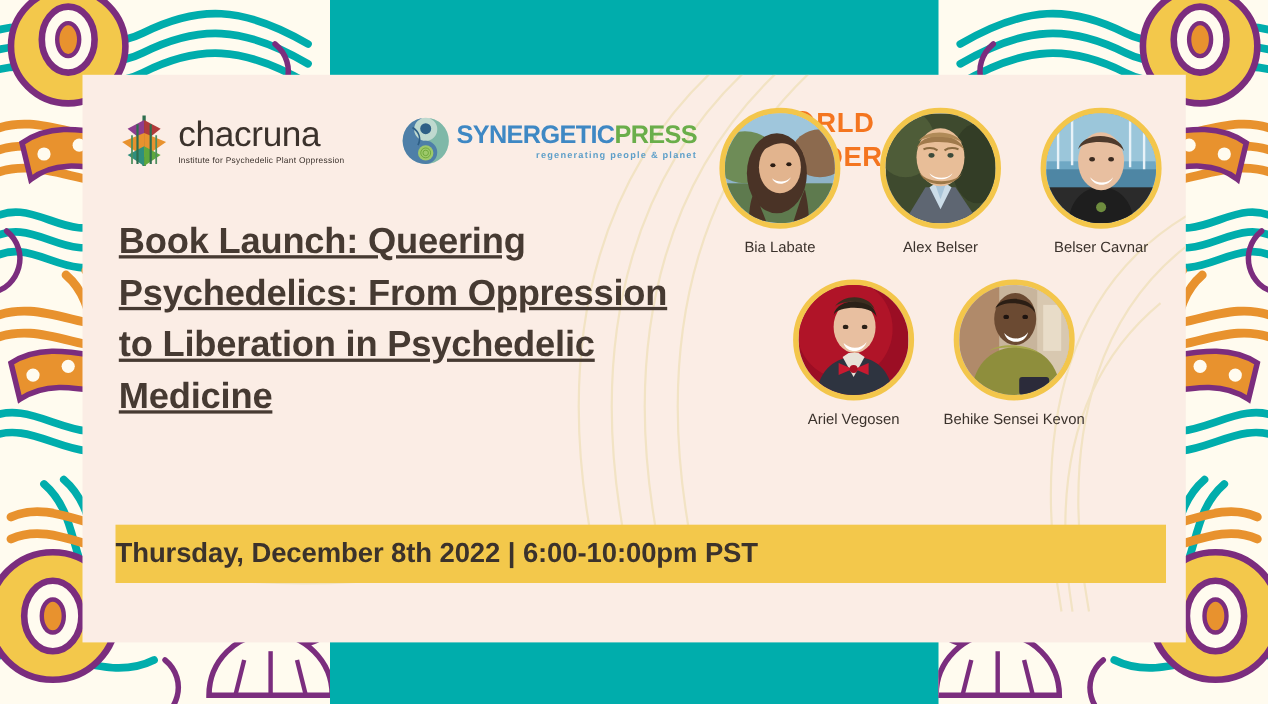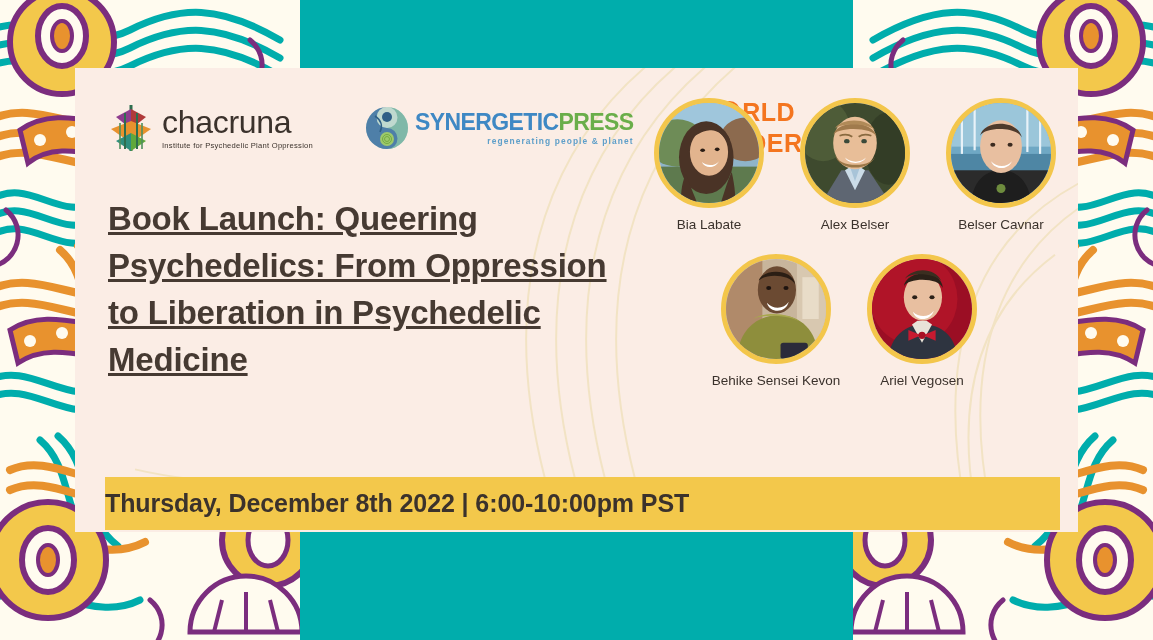"chacruna" #card { height: 464px -> 516px }
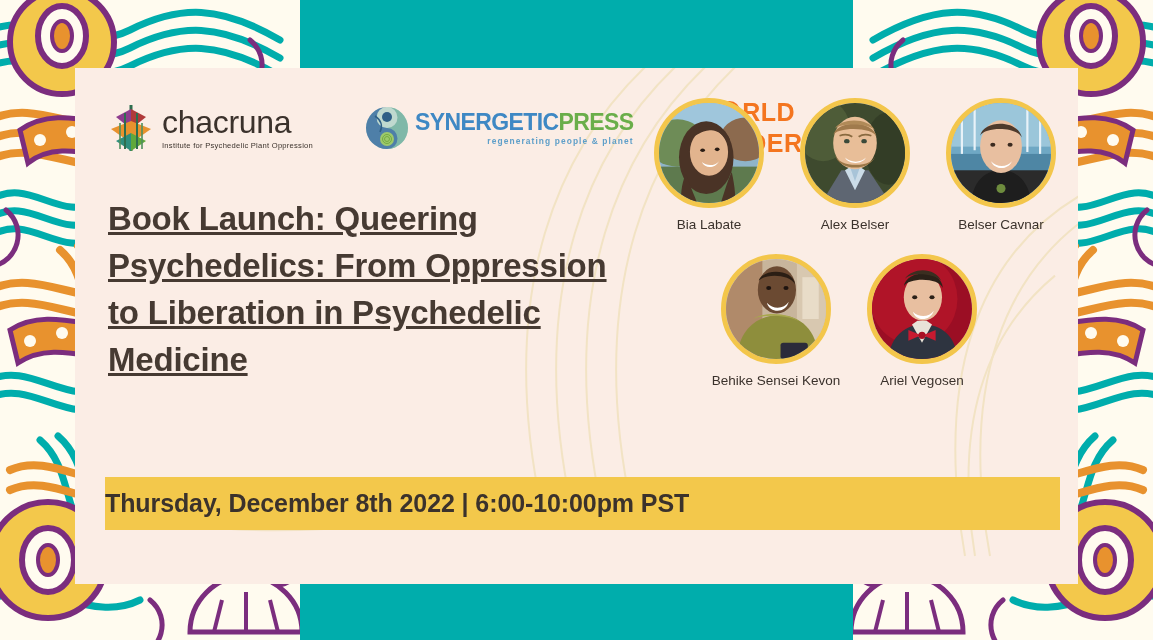"Behike Sensei Kevon" div.speaker { order: before "Ariel Vegosen" -> after "Ariel Vegosen" }
